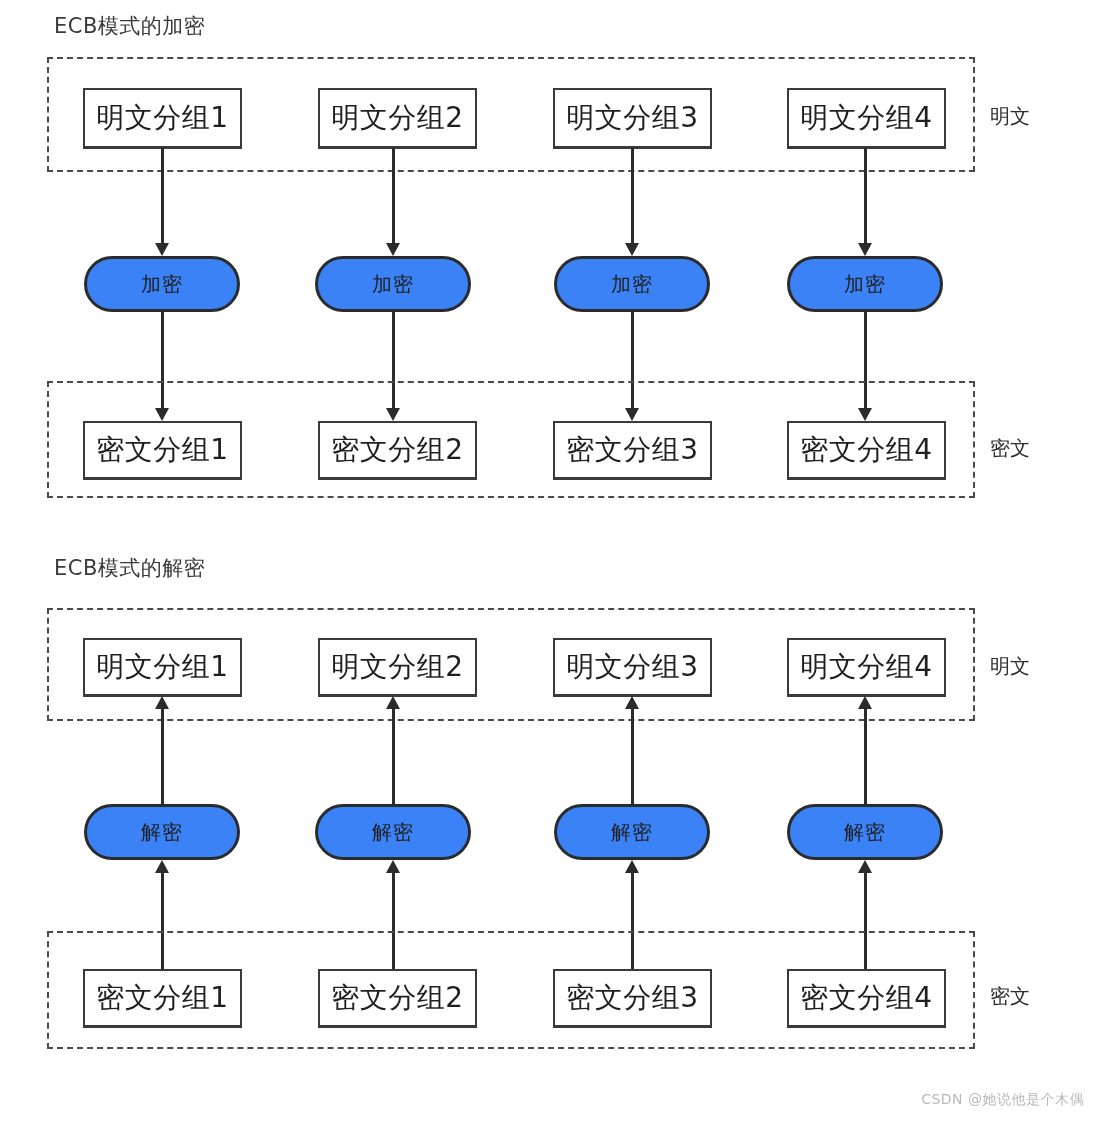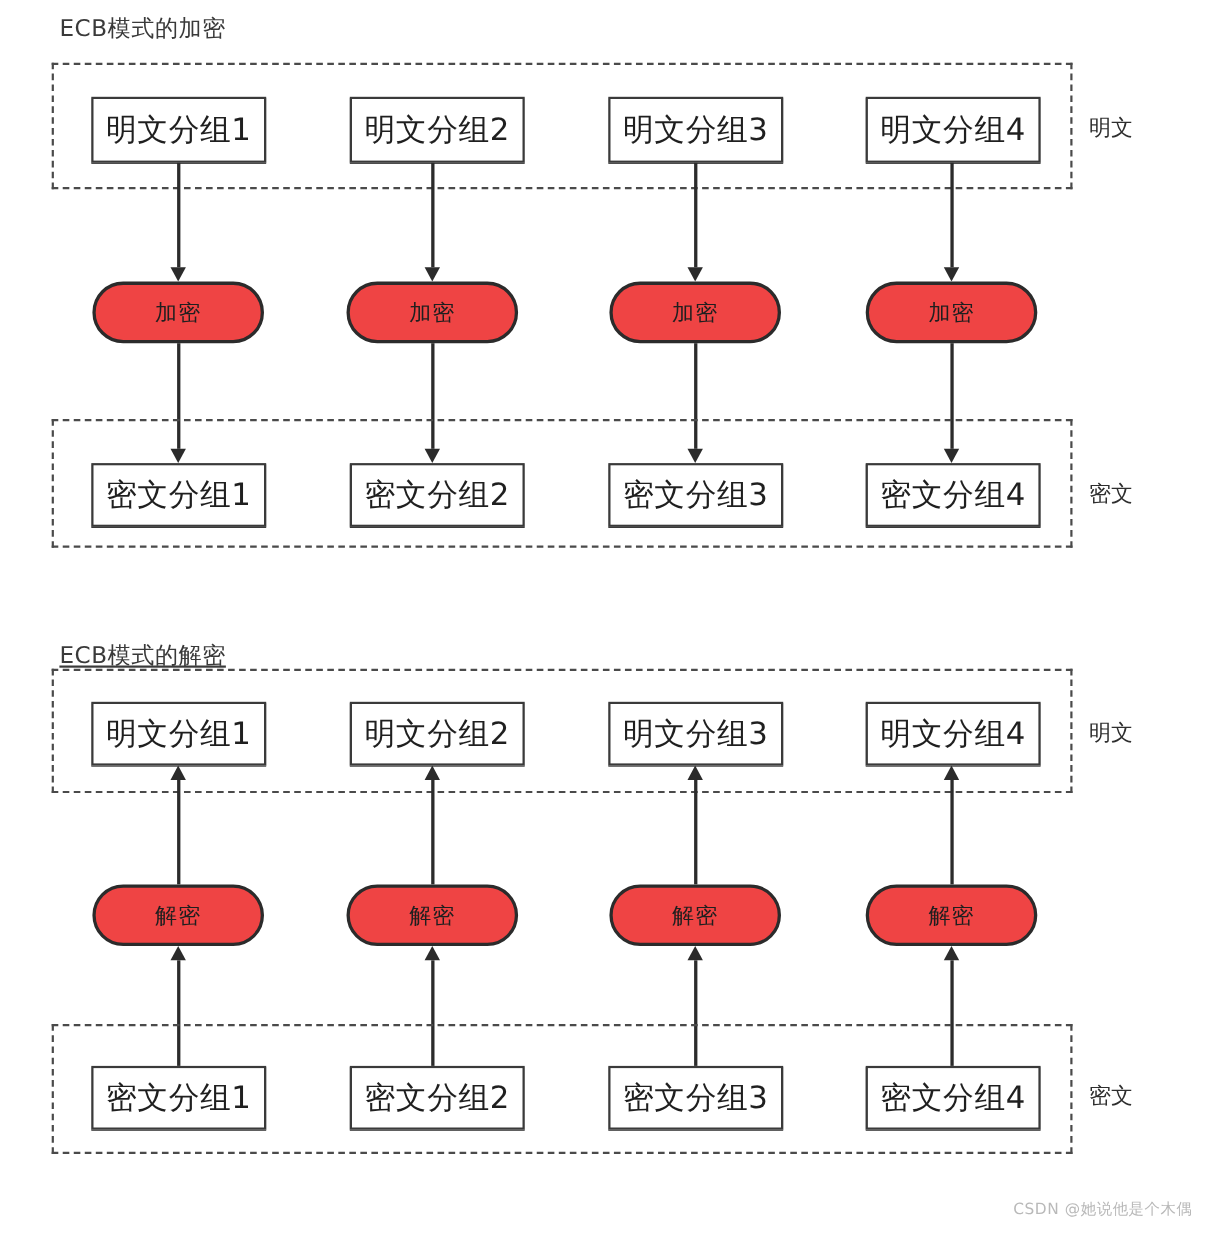"加密" .oval { background: #ef4444 -> #3b82f6 }
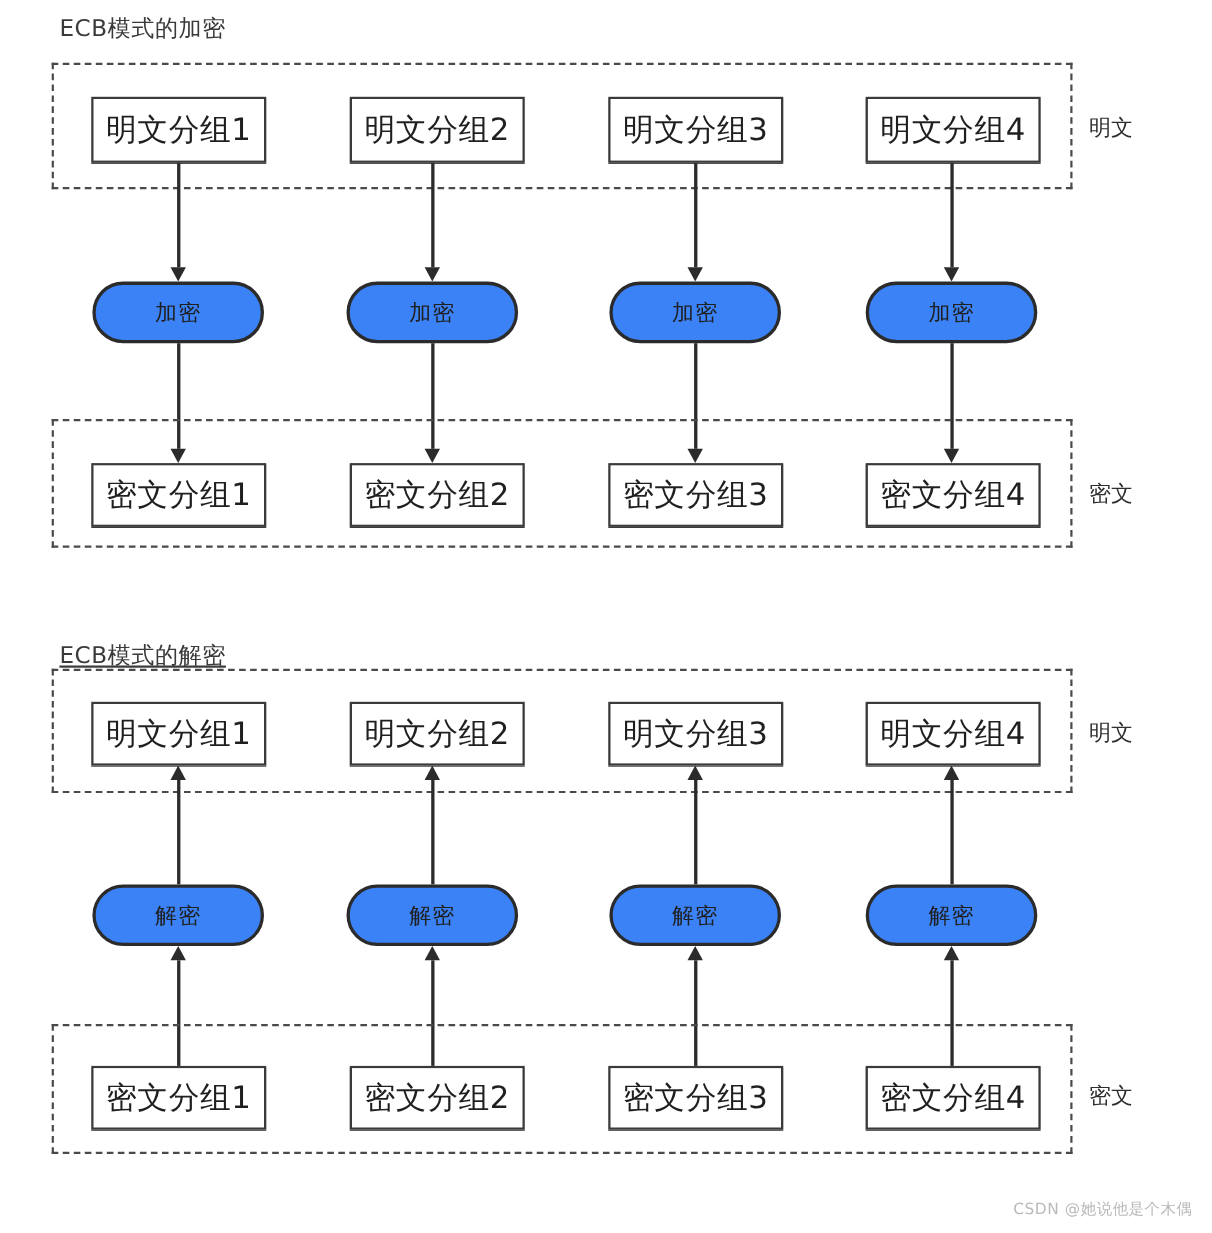"ECB模式的解密" #title-decrypt { text-decoration: underline -> none; top: 582px -> 554px }
